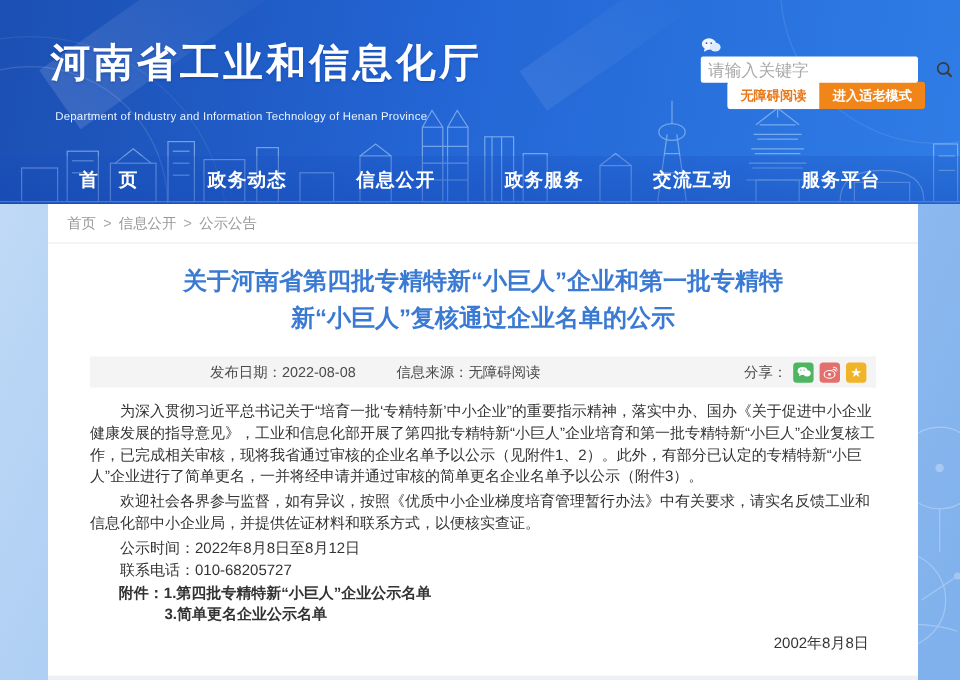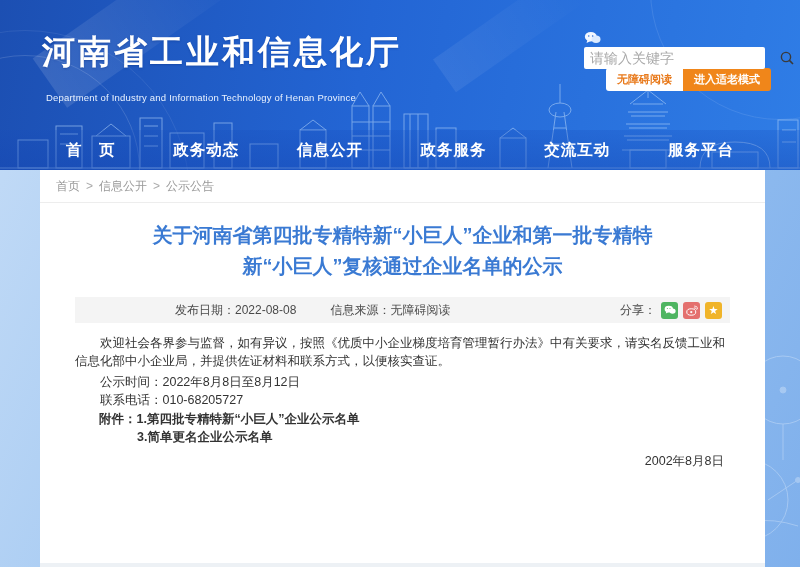"为深入贯彻习近平总书记关于“培育一批‘专精特新’中小企业”的重要指示精神，落实中" p { html: none -> <p>为深入贯彻习近平总书记关于“培育一批‘专精特新’中小企业”的重要指示精神，落实中办、国办《关于促进中小企业健康发展的指导意见》，工业和信息化部开展了第四批专精特新“小巨人”企业培育和第一批专精特新“小巨人”企业复核工作，已完成相关审核，现将我省通过审核的企业名单予以公示（见附件1、2）。此外，有部分已认定的专精特新“小巨人”企业进行了简单更名，一并将经申请并通过审核的简单更名企业名单予以公示（附件3）。</p> }
